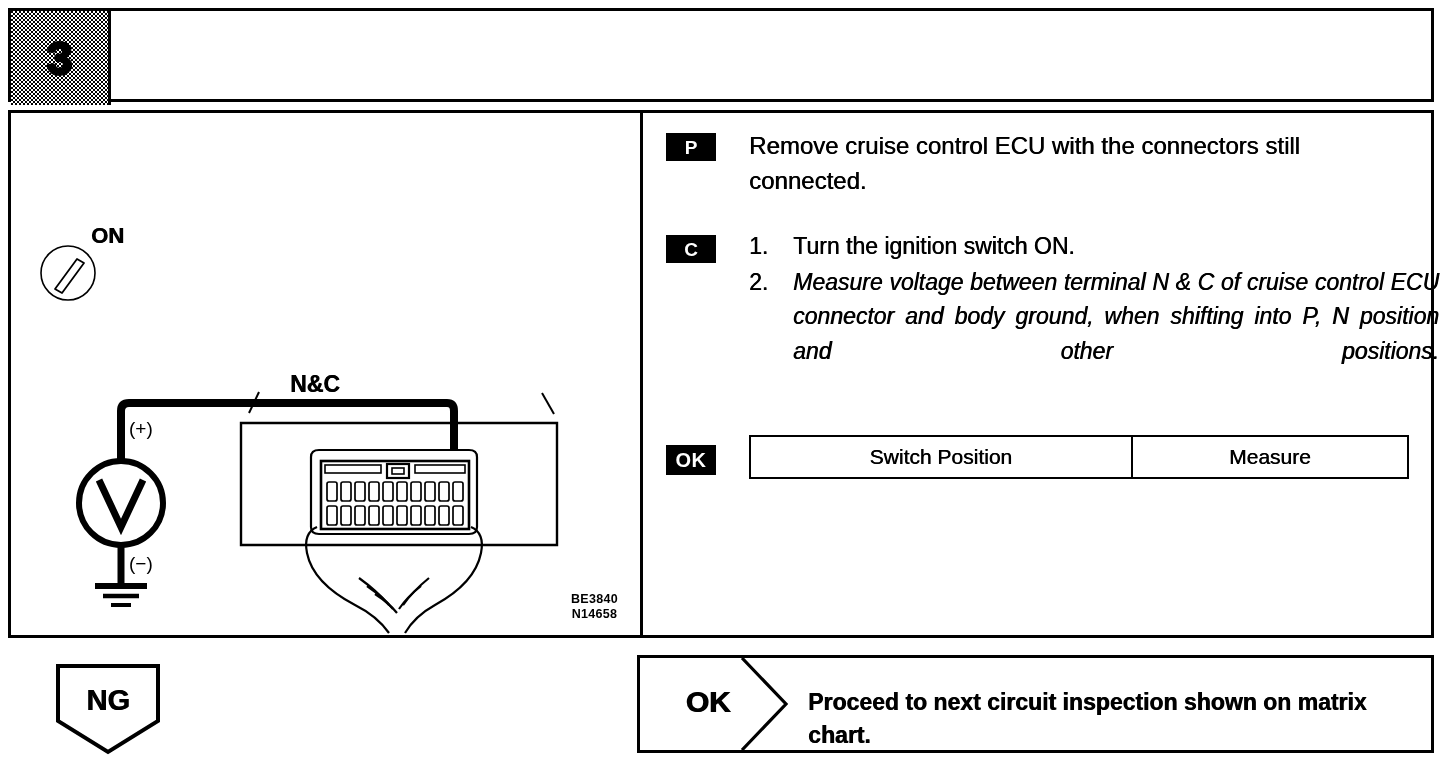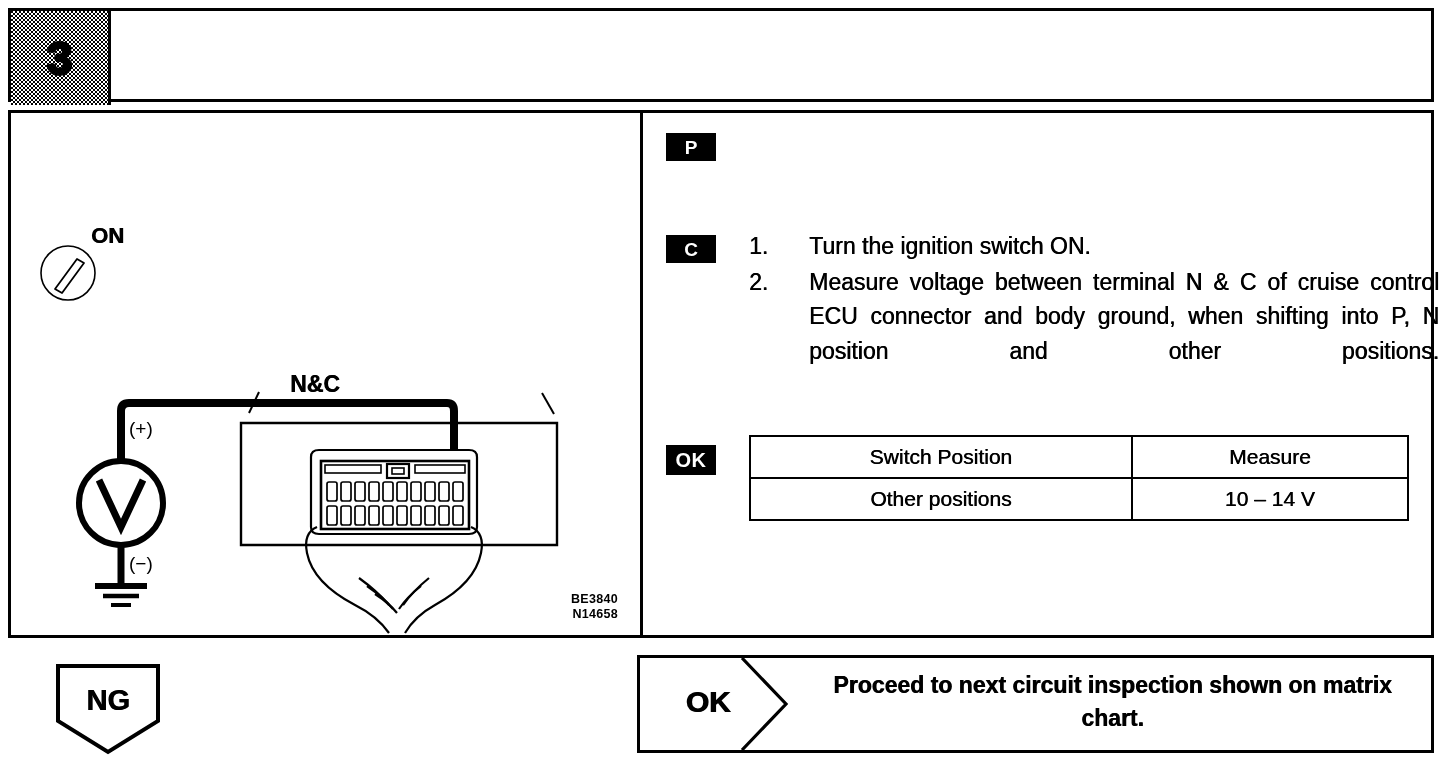"Remove cruise control ECU with" div.para-p { html: none -> <div>Remove cruise control ECU with the connectors still connected.</div> }
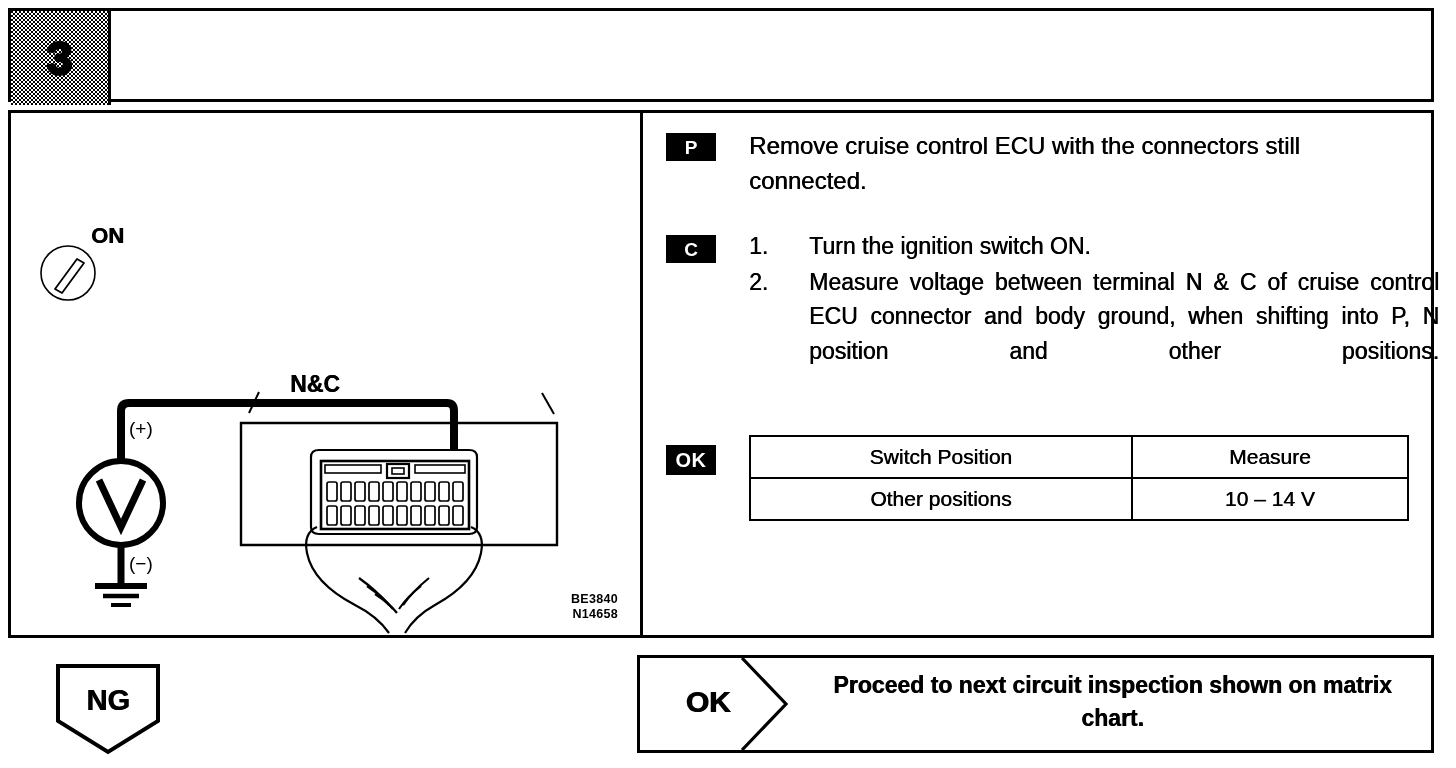"Turn the ignition switch ON." .li .txt { margin-left: 16px -> none }
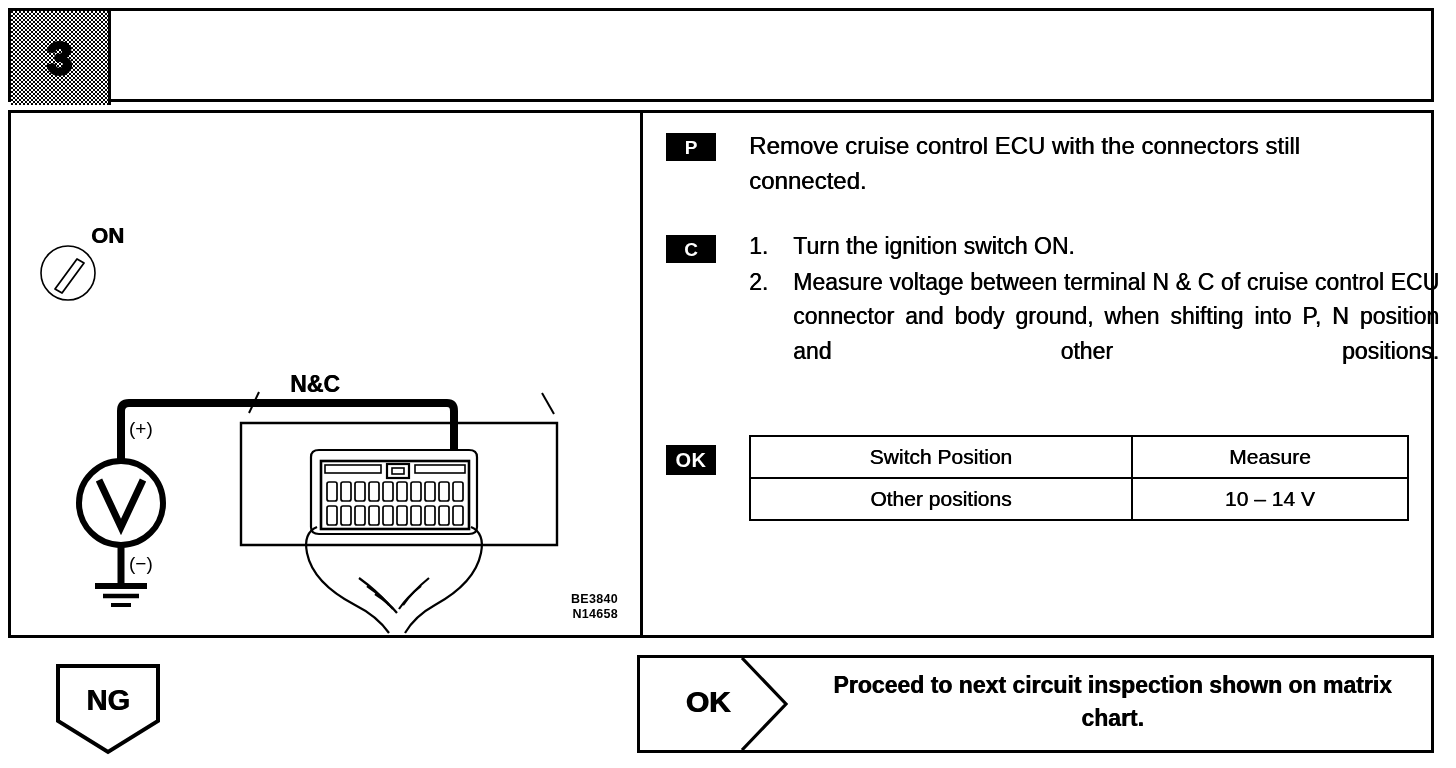"Measure voltage between terminal N" .li .txt.justify { font-style: none -> italic }
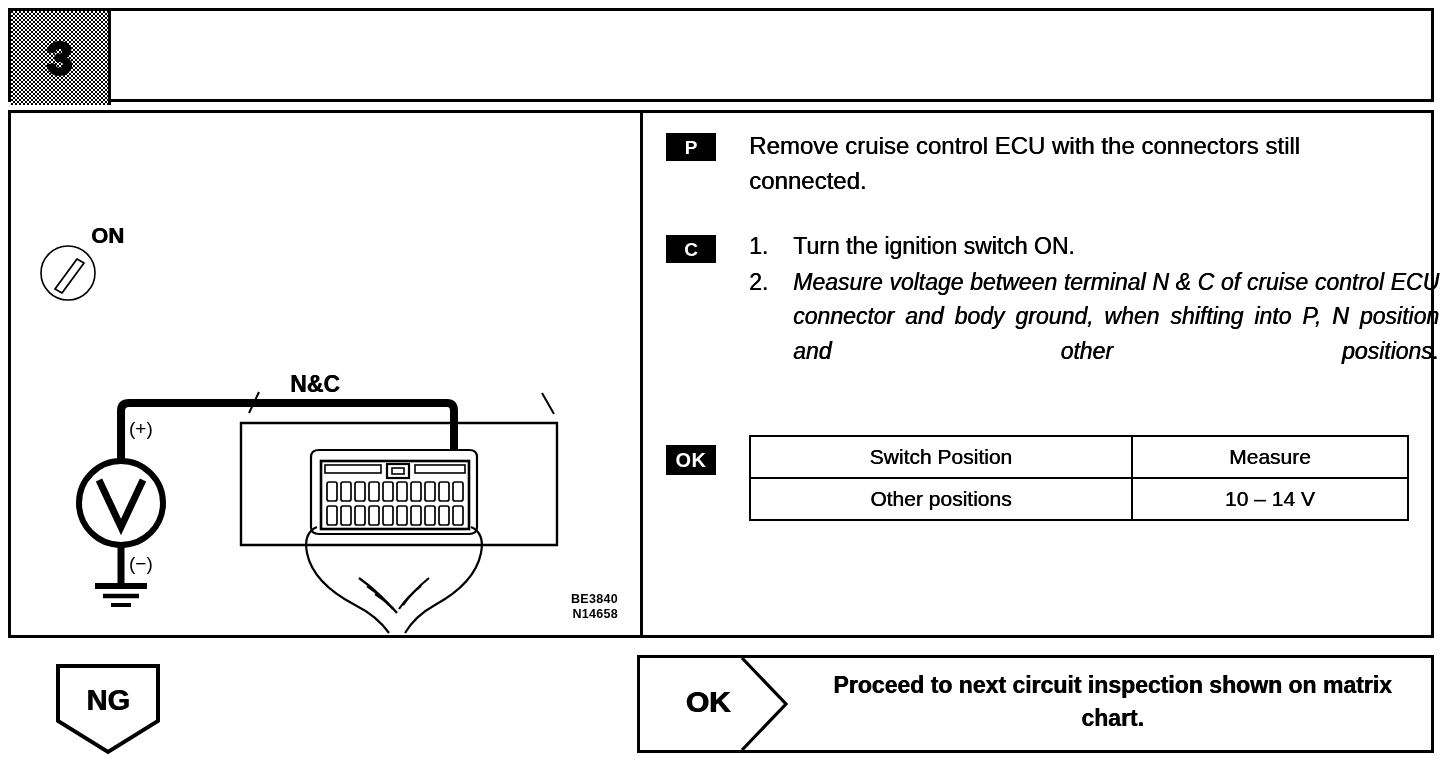"Other positions" tr { html: <tr> <td>Other positions</td> <td>10 – 14 V</td> </tr> -> none }
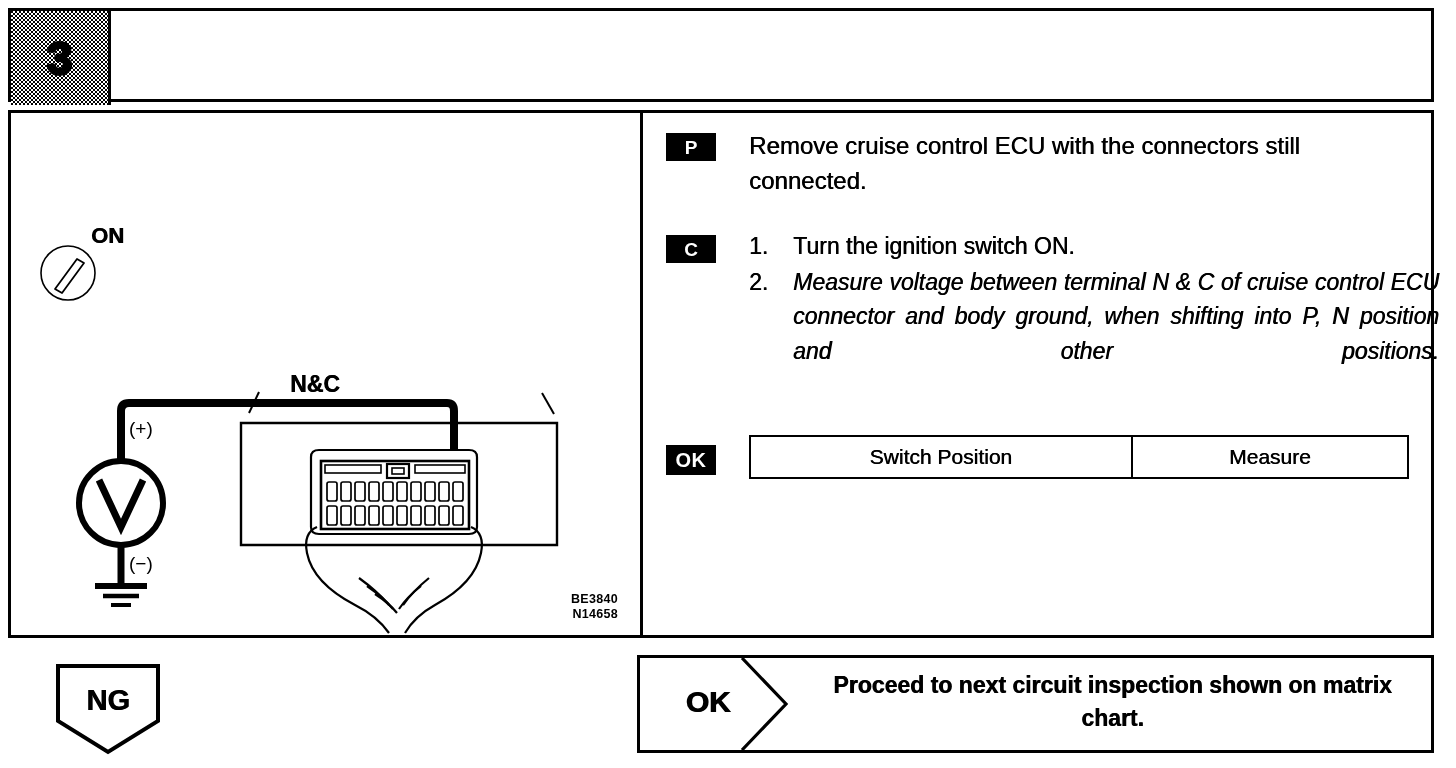"BE3840" .partno { text-align: right -> center }
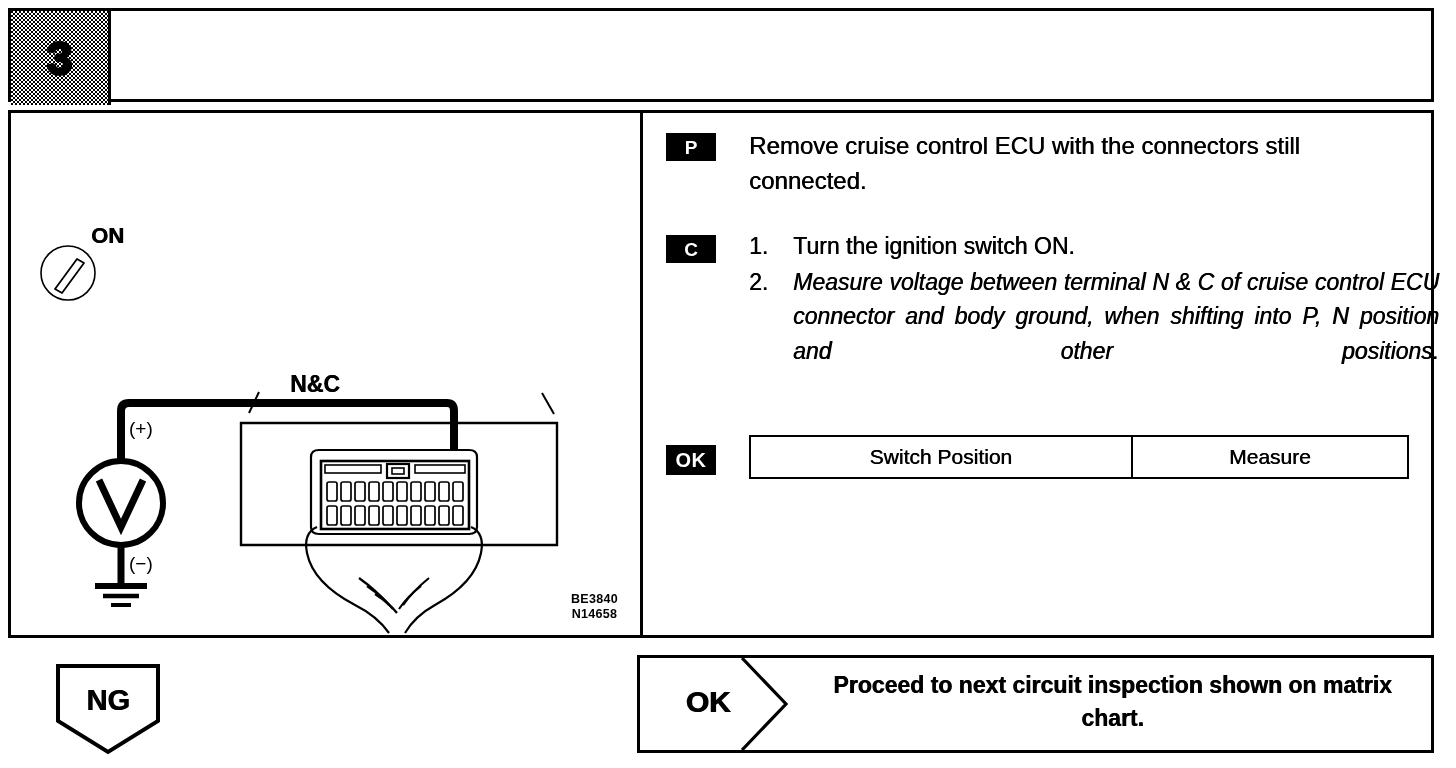"Proceed to next circuit inspection" .ok-msg { text-align: center -> none; top: 11px -> 28px }
